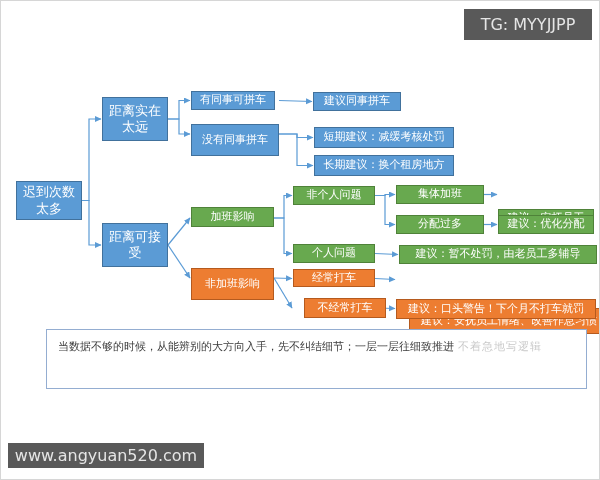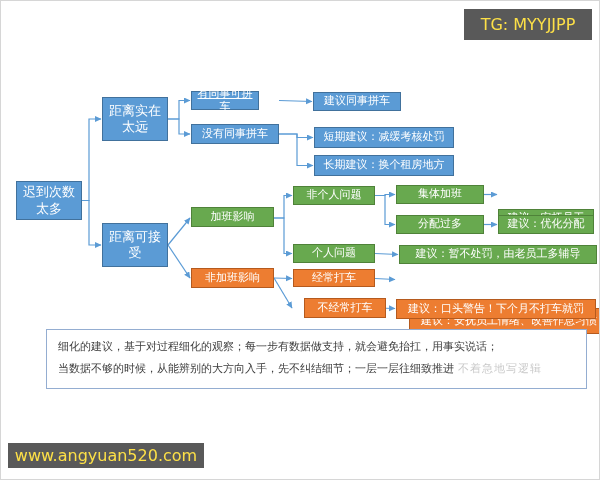"TG: MYYJJPP" .badge { color: #fde047 -> #e5e5e5 }
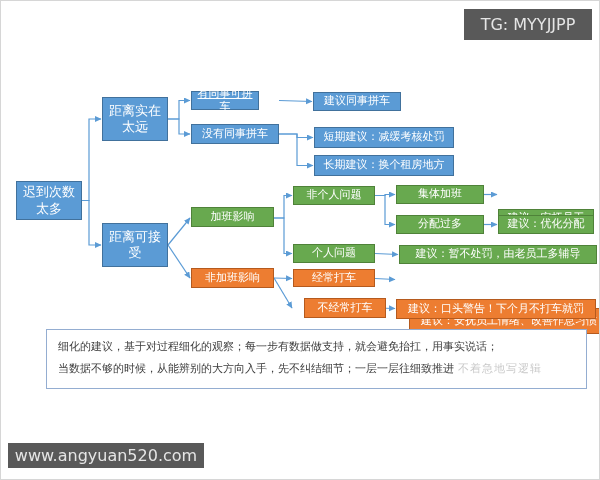"有同事可拼车" div.node { text-decoration: underline -> none; width: 68px -> 84px }
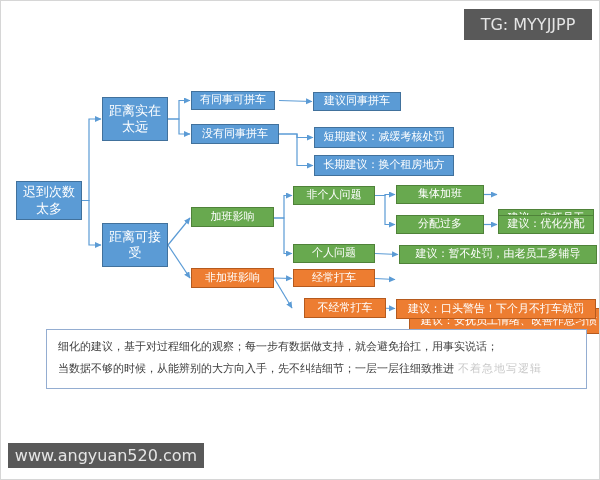"没有同事拼车" div.node { height: 20px -> 32px }
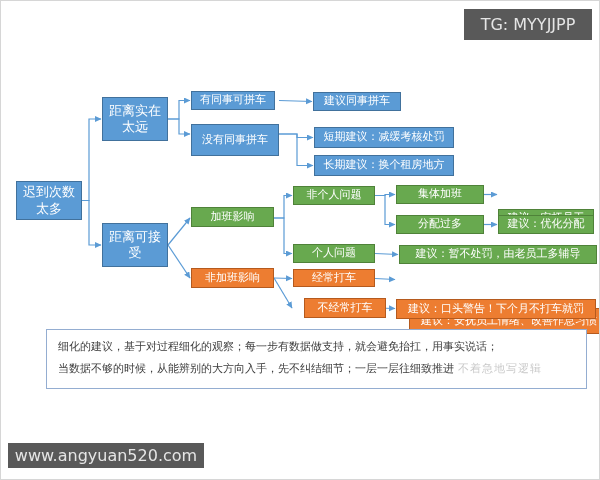"非加班影响" div.node { height: 20px -> 32px }
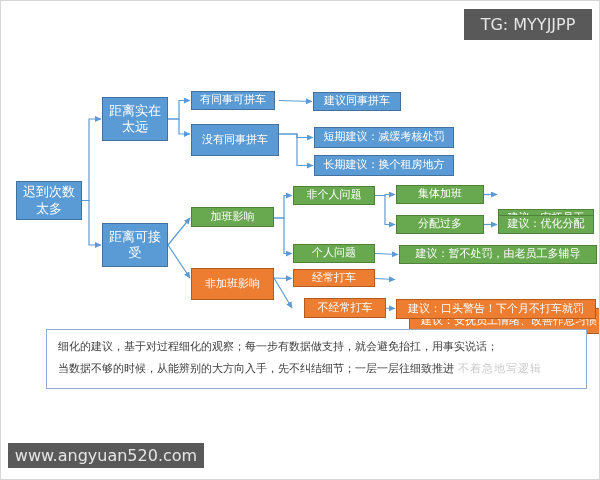"细化的建议，基于对过程细化的观察；每一步有数据做支持，就会避免抬扛，用事实说话；" div.note-line { html: <div> <span>细化的建议，基于对过程细化的观察；每一步有数据做支持，就会避免抬扛，用事实说话；</span> </div> -> none }
